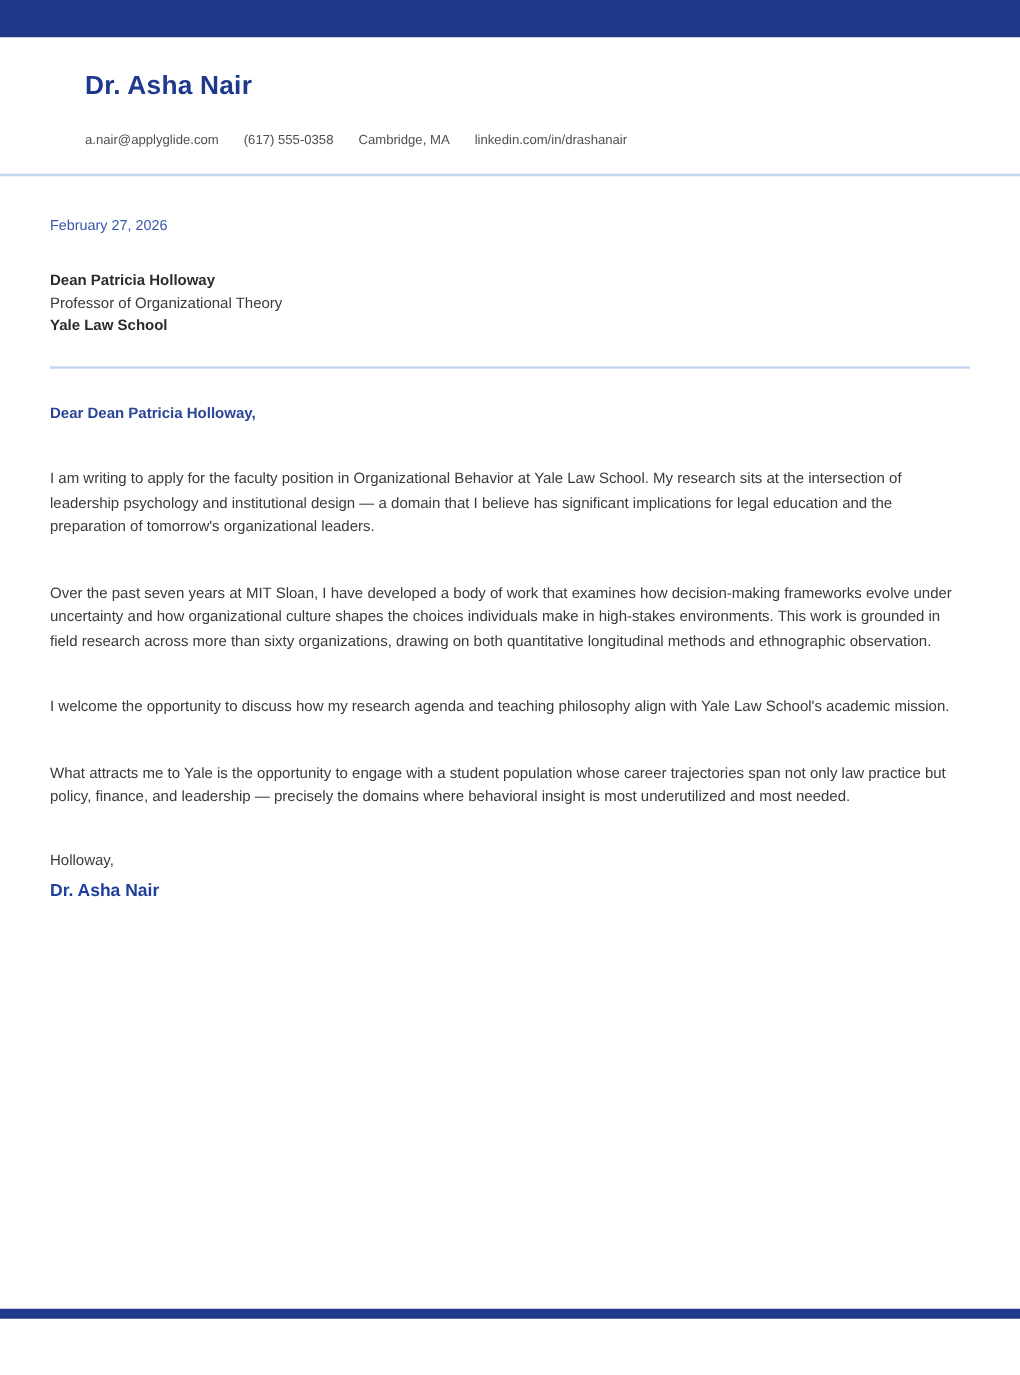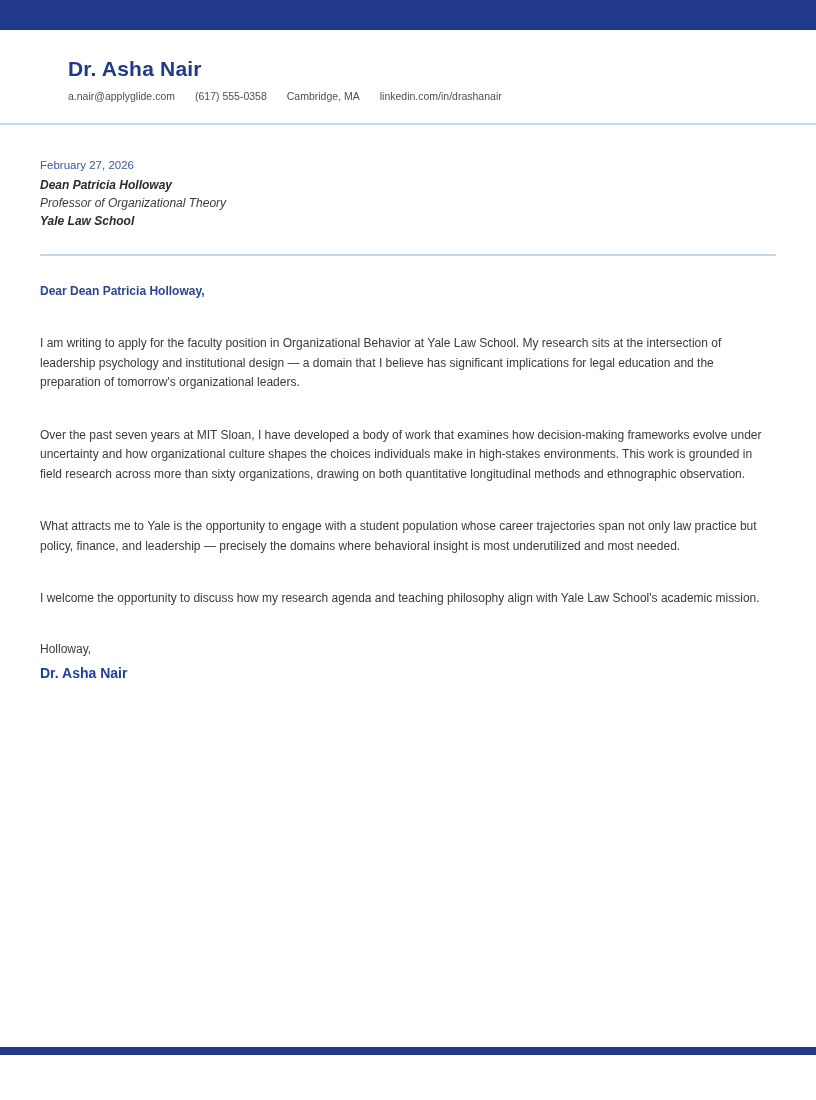"a.nair@applyglide.com" .contact-row { margin-top: 9px -> 25px }
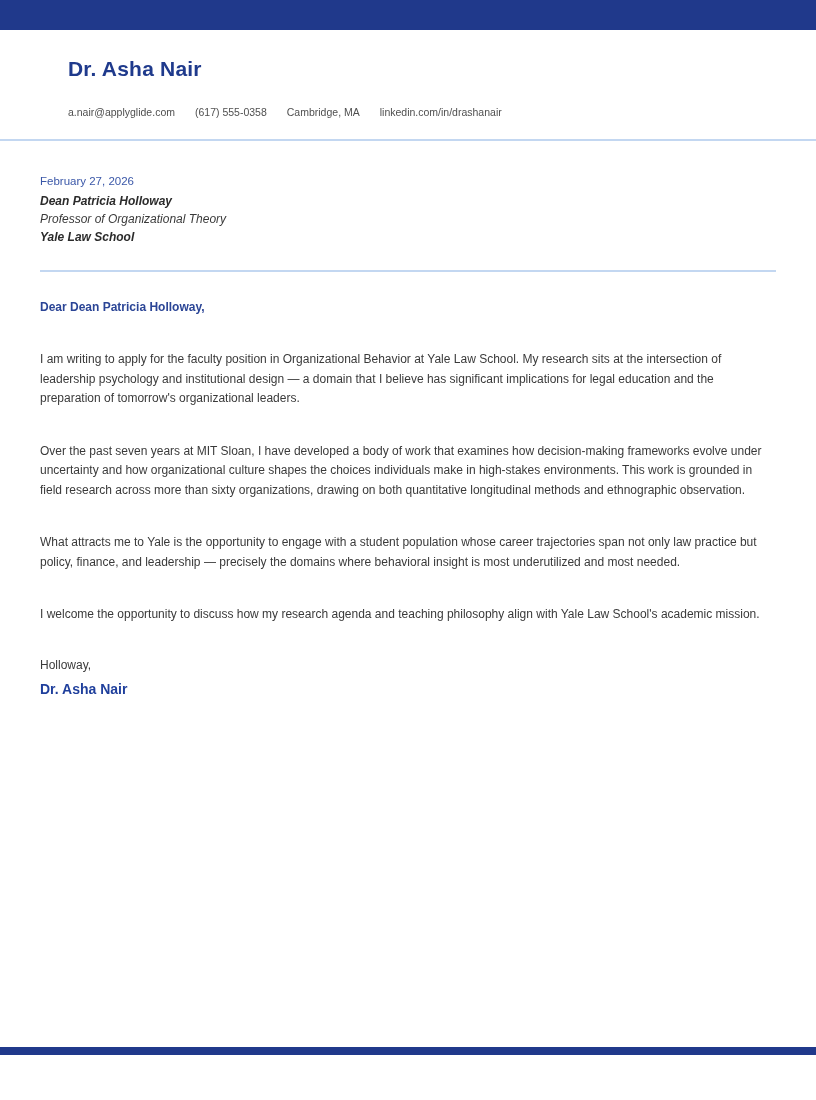"Dean Patricia Holloway" .recipient { font-style: italic -> none; margin-top: none -> 23px }
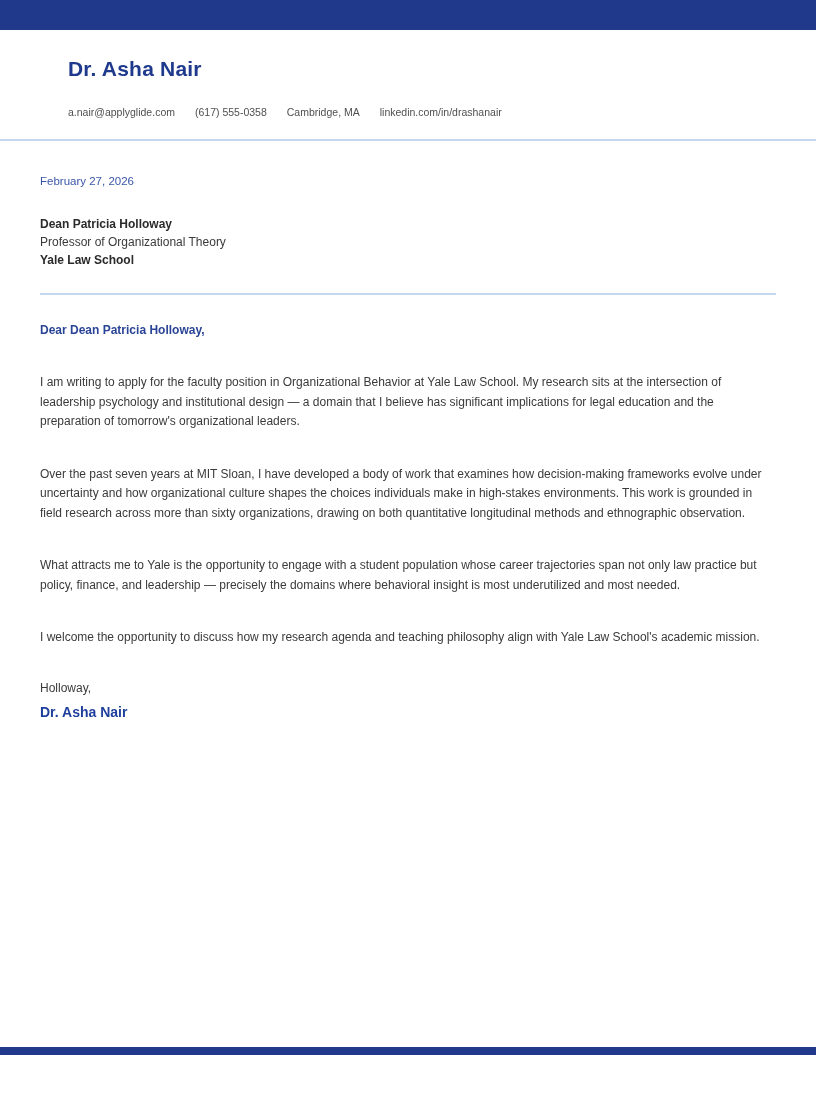"What attracts me to Yale" p.paragraph { order: before "I welcome the opportunity to" -> after "I welcome the opportunity to" }
